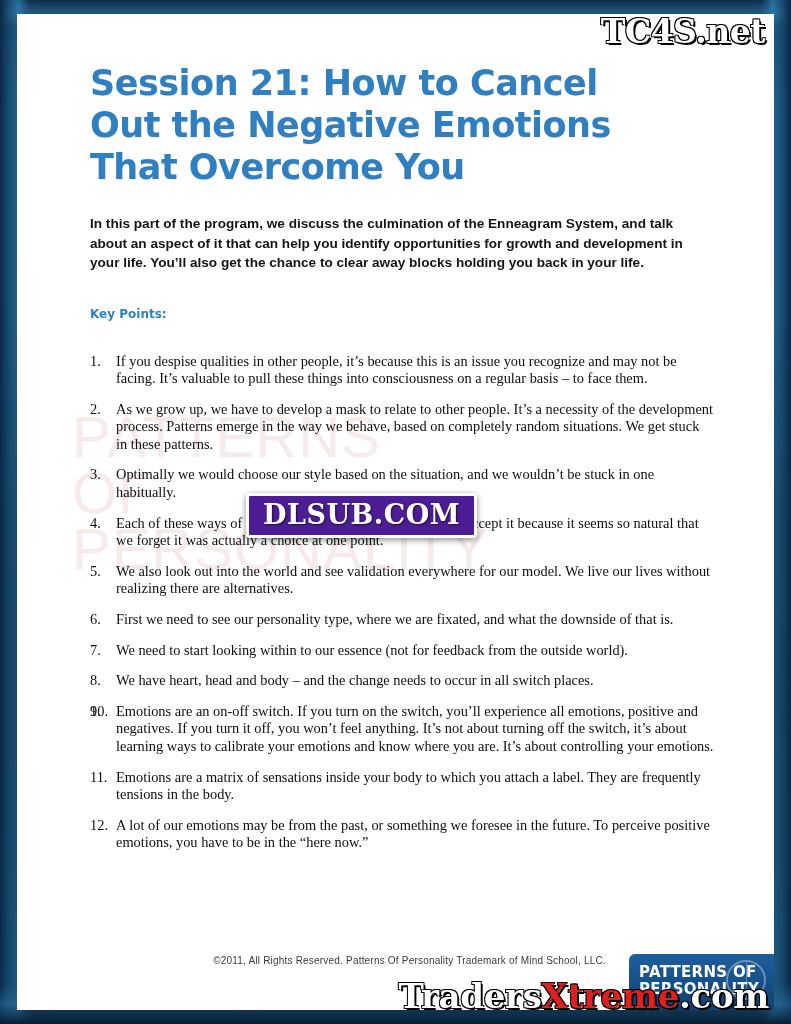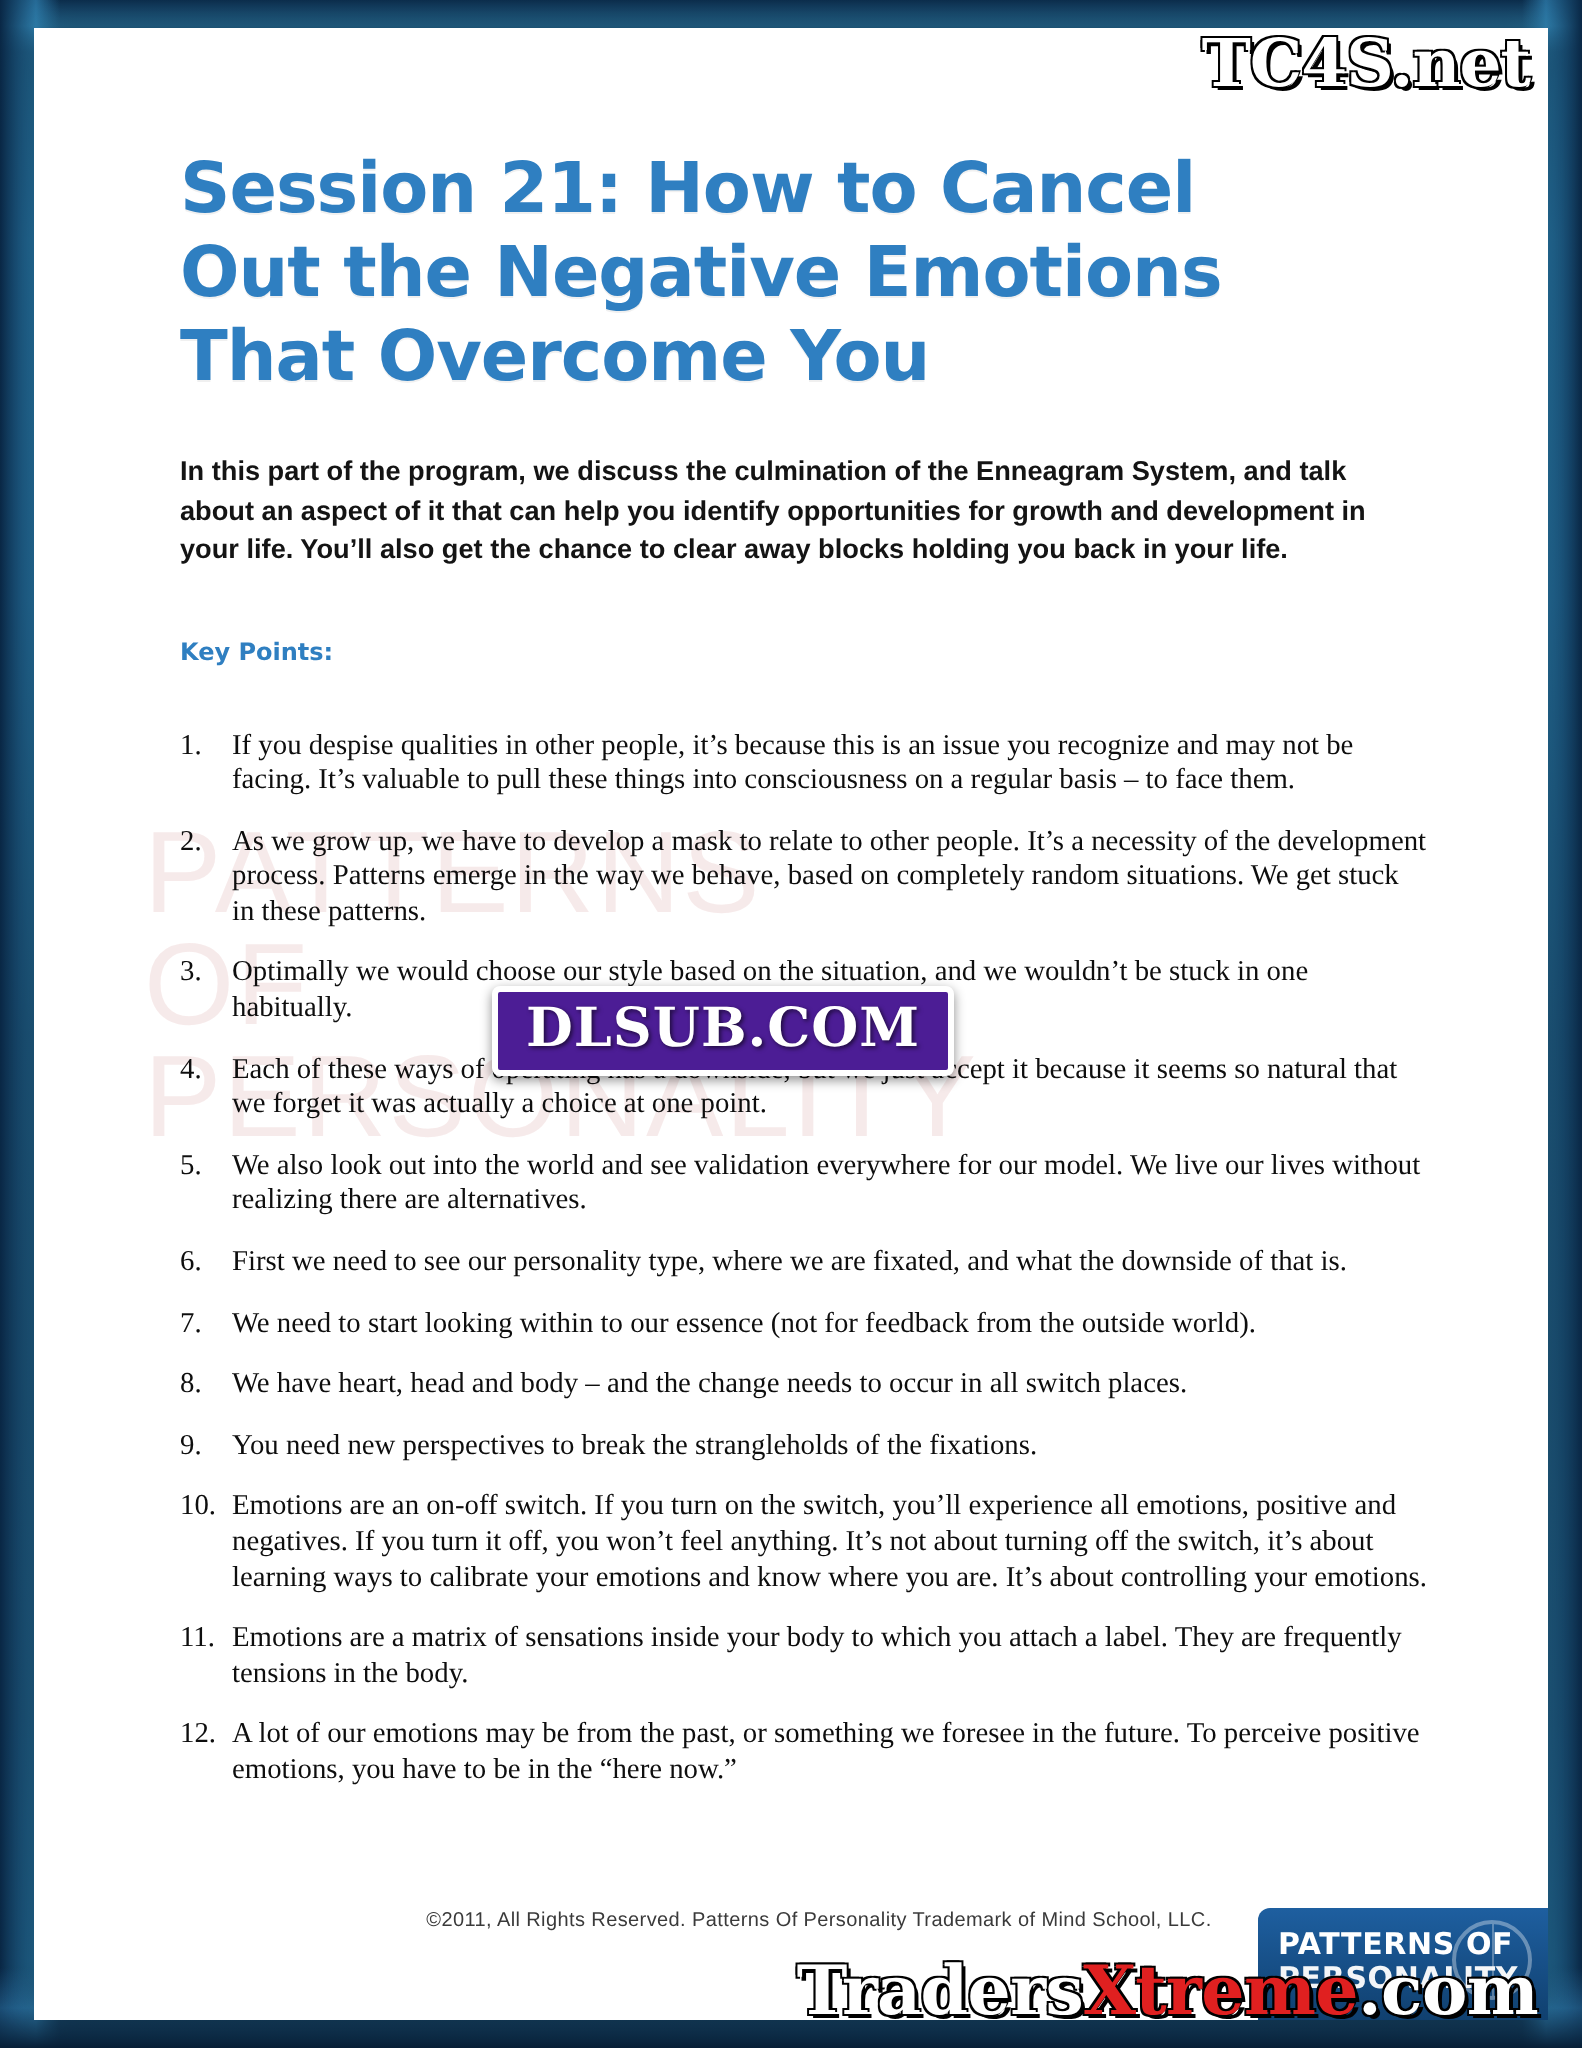"Session 21: How to Cancel" .page-inner { padding: 60px 60px 0 73px -> 48px 60px 0 73px }
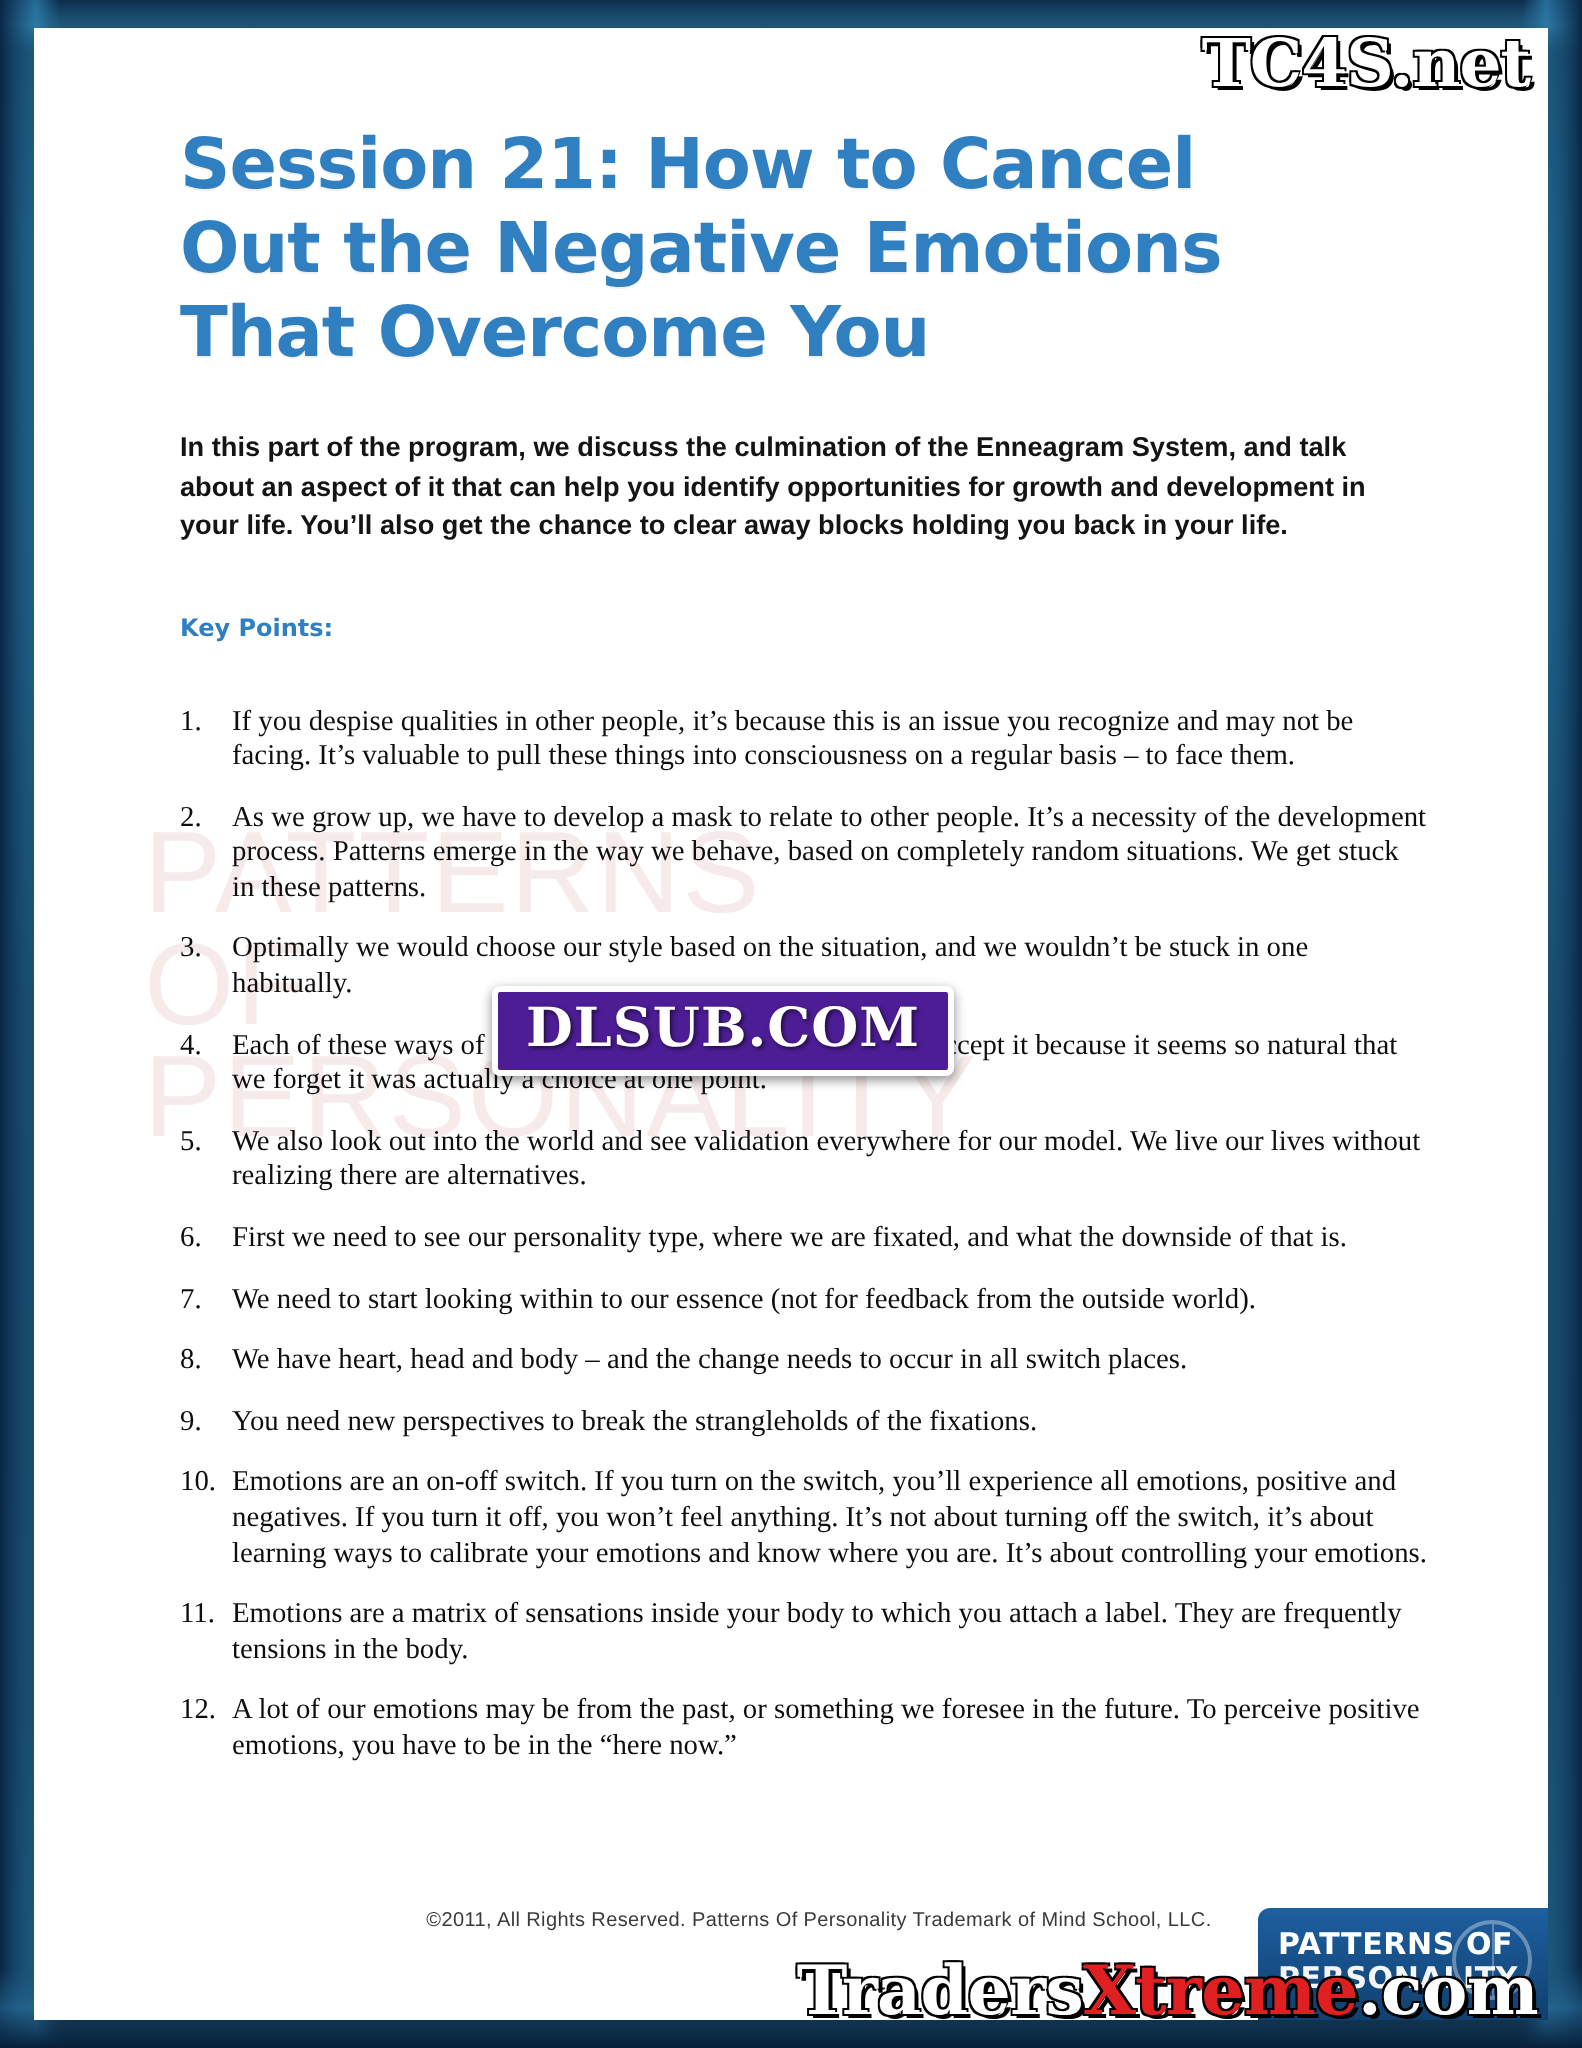"You need new perspectives to" span { html: <span>You need new perspectives to break the strangleholds of the fixations.</span> -> none }
